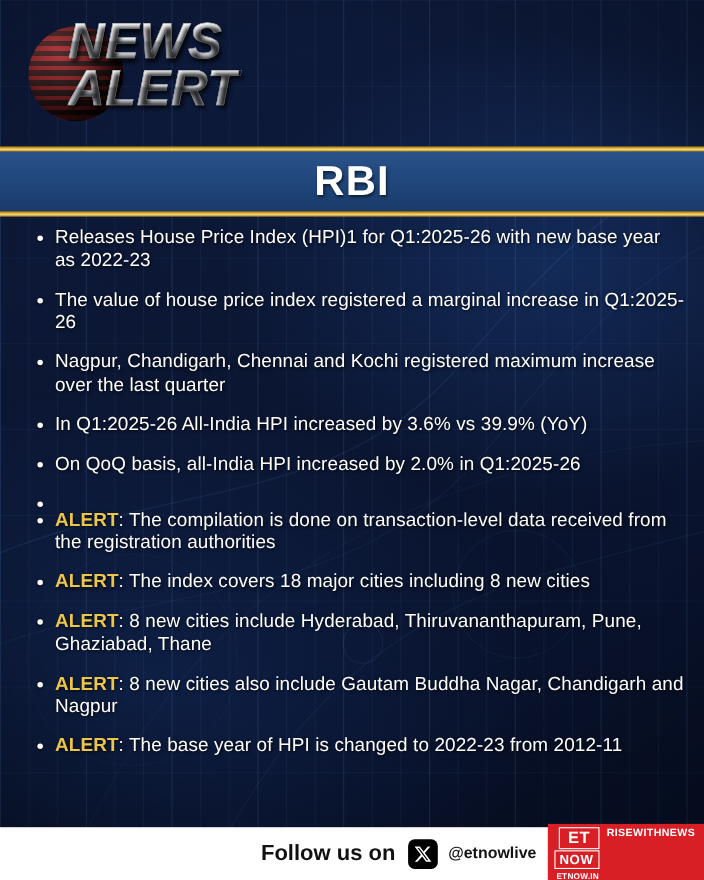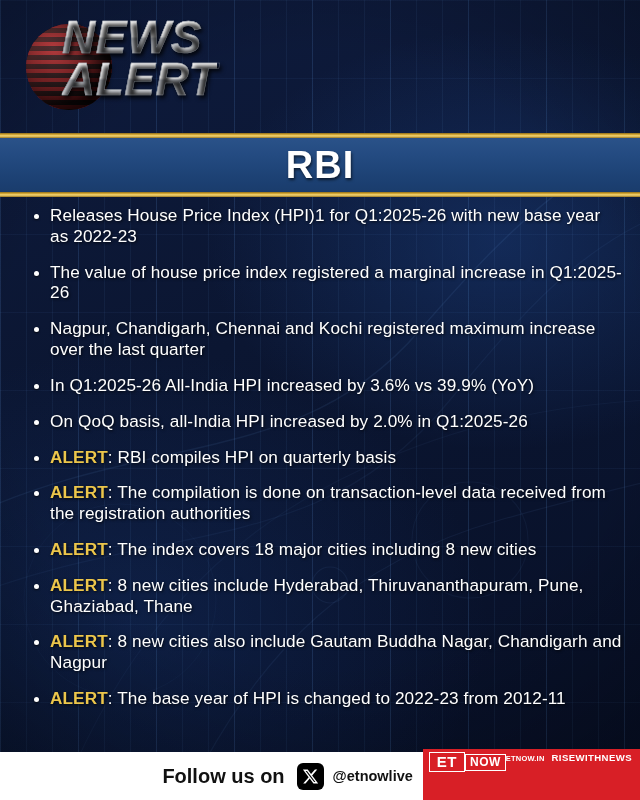"ALERT: RBI compiles HPI on" div.bullet-text { html: <div><span>ALERT</span><span>: RBI compiles HPI on quarterly basis</span></div> -> none }
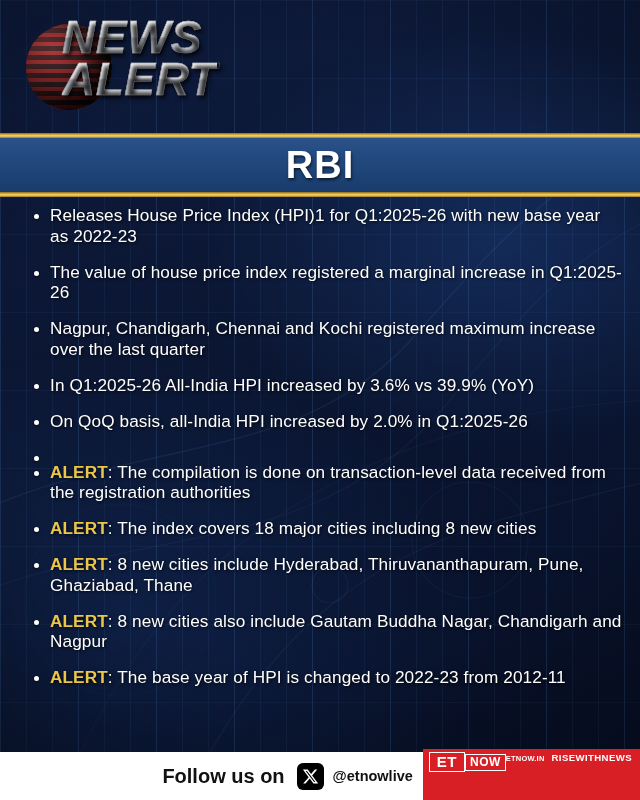"ET" .etnow-left { align-items: flex-start -> flex-end; flex-direction: row -> column }
